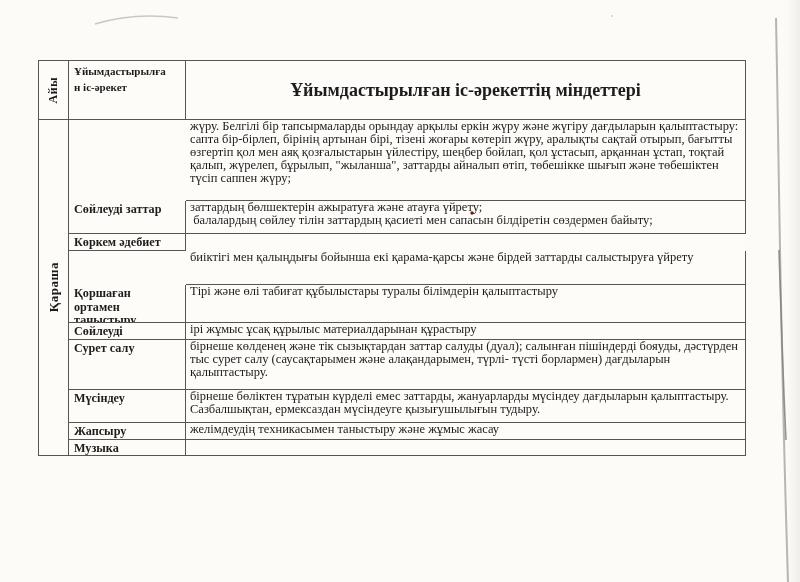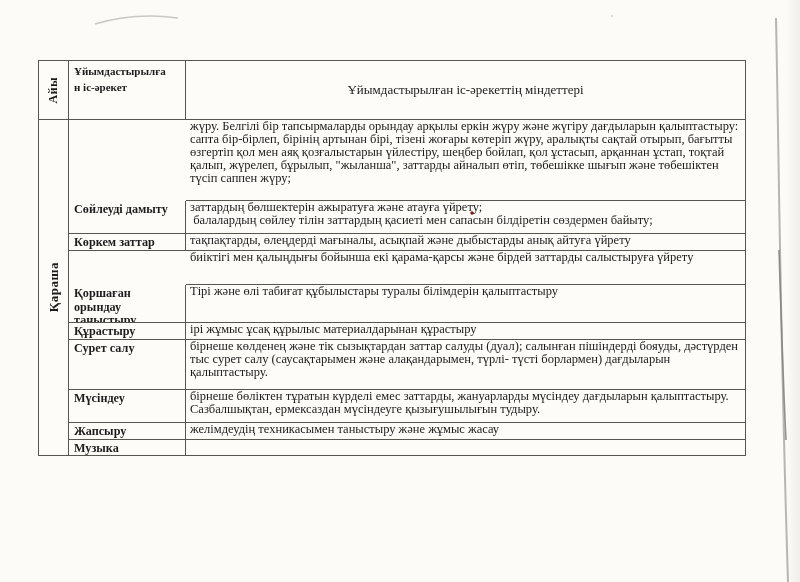"Ұйымдастырылған іс-әрекеттің міндеттері" .hdr-tasks { font-size: 13px -> 18px; font-weight: normal -> bold }
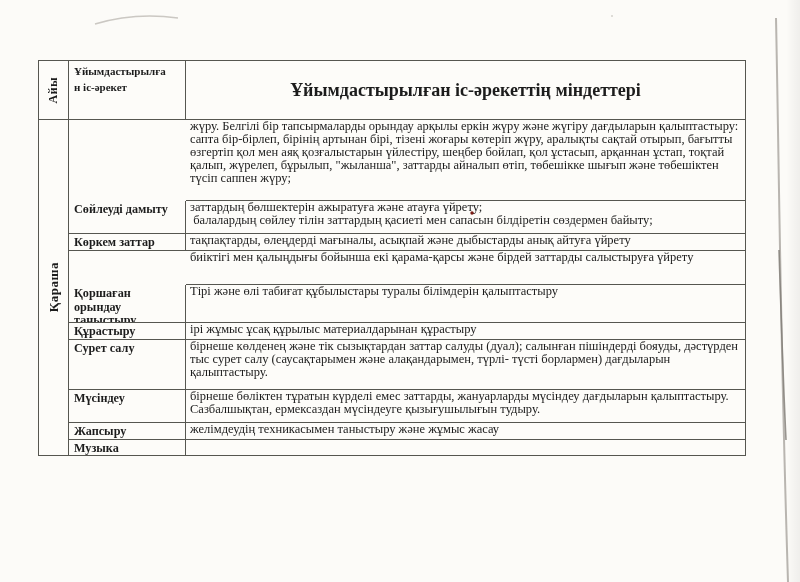"Сөйлеуді дамыту" div.cell { text: дамыту -> заттар }
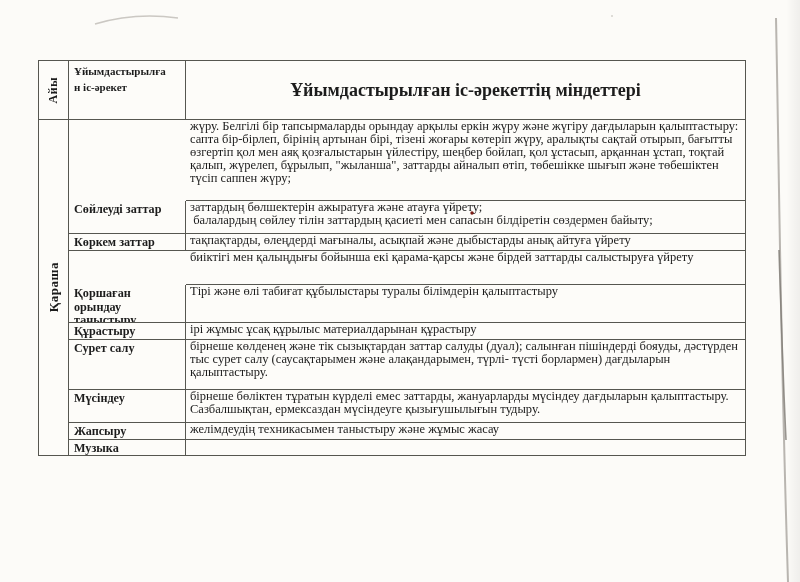"Көркем заттар" div.cell { text: заттар -> әдебиет }
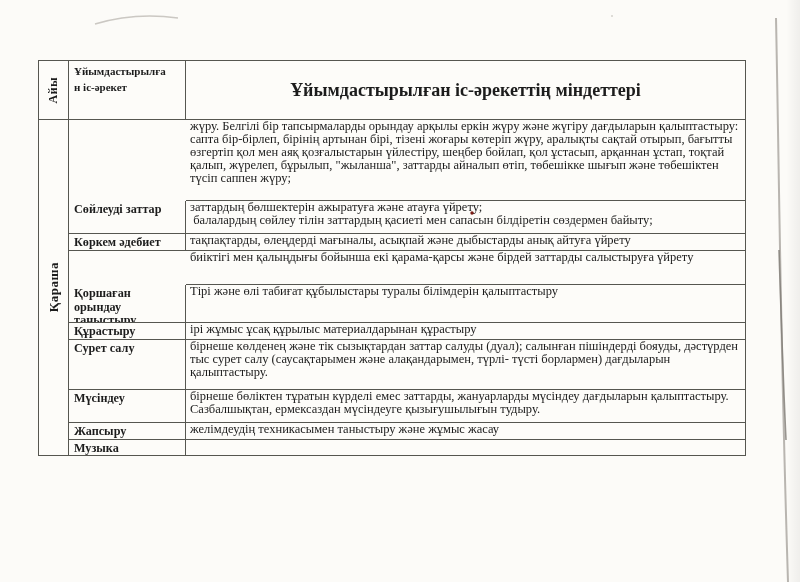"тақпақтарды, өлеңдерді мағыналы, асықпай" div.cell { html: <div>тақпақтарды, өлеңдерді мағыналы, асықпай және дыбыстарды анық айтуға үйрету</div> -> none }
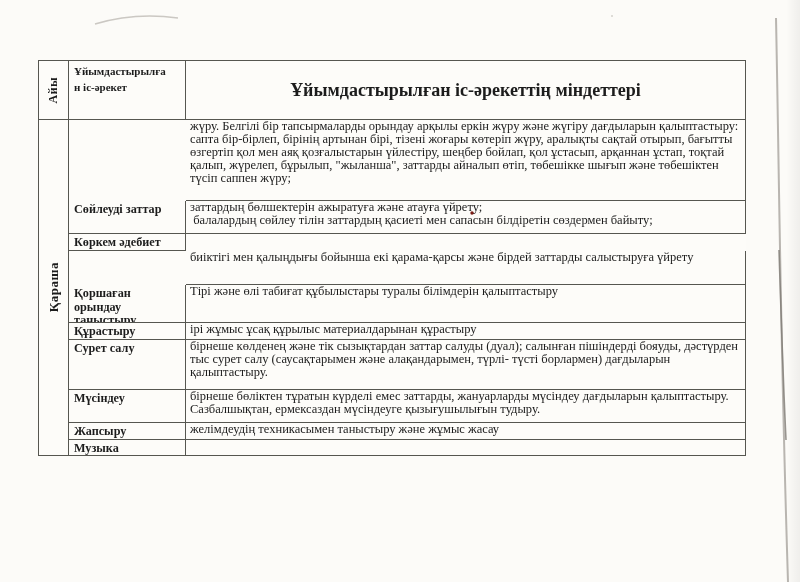"Қоршаған" div.cell { text: орындау -> ортамен }
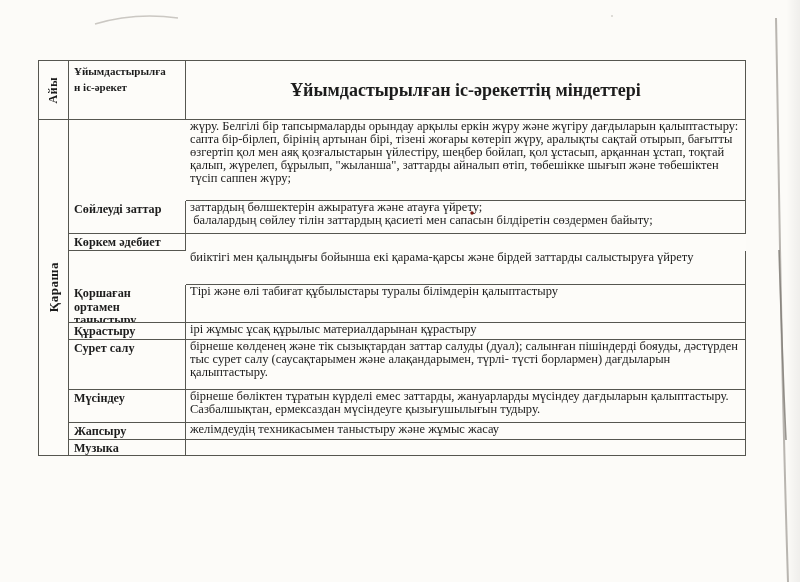"Құрастыру" div.cell { text: Құрастыру -> Сөйлеуді }
